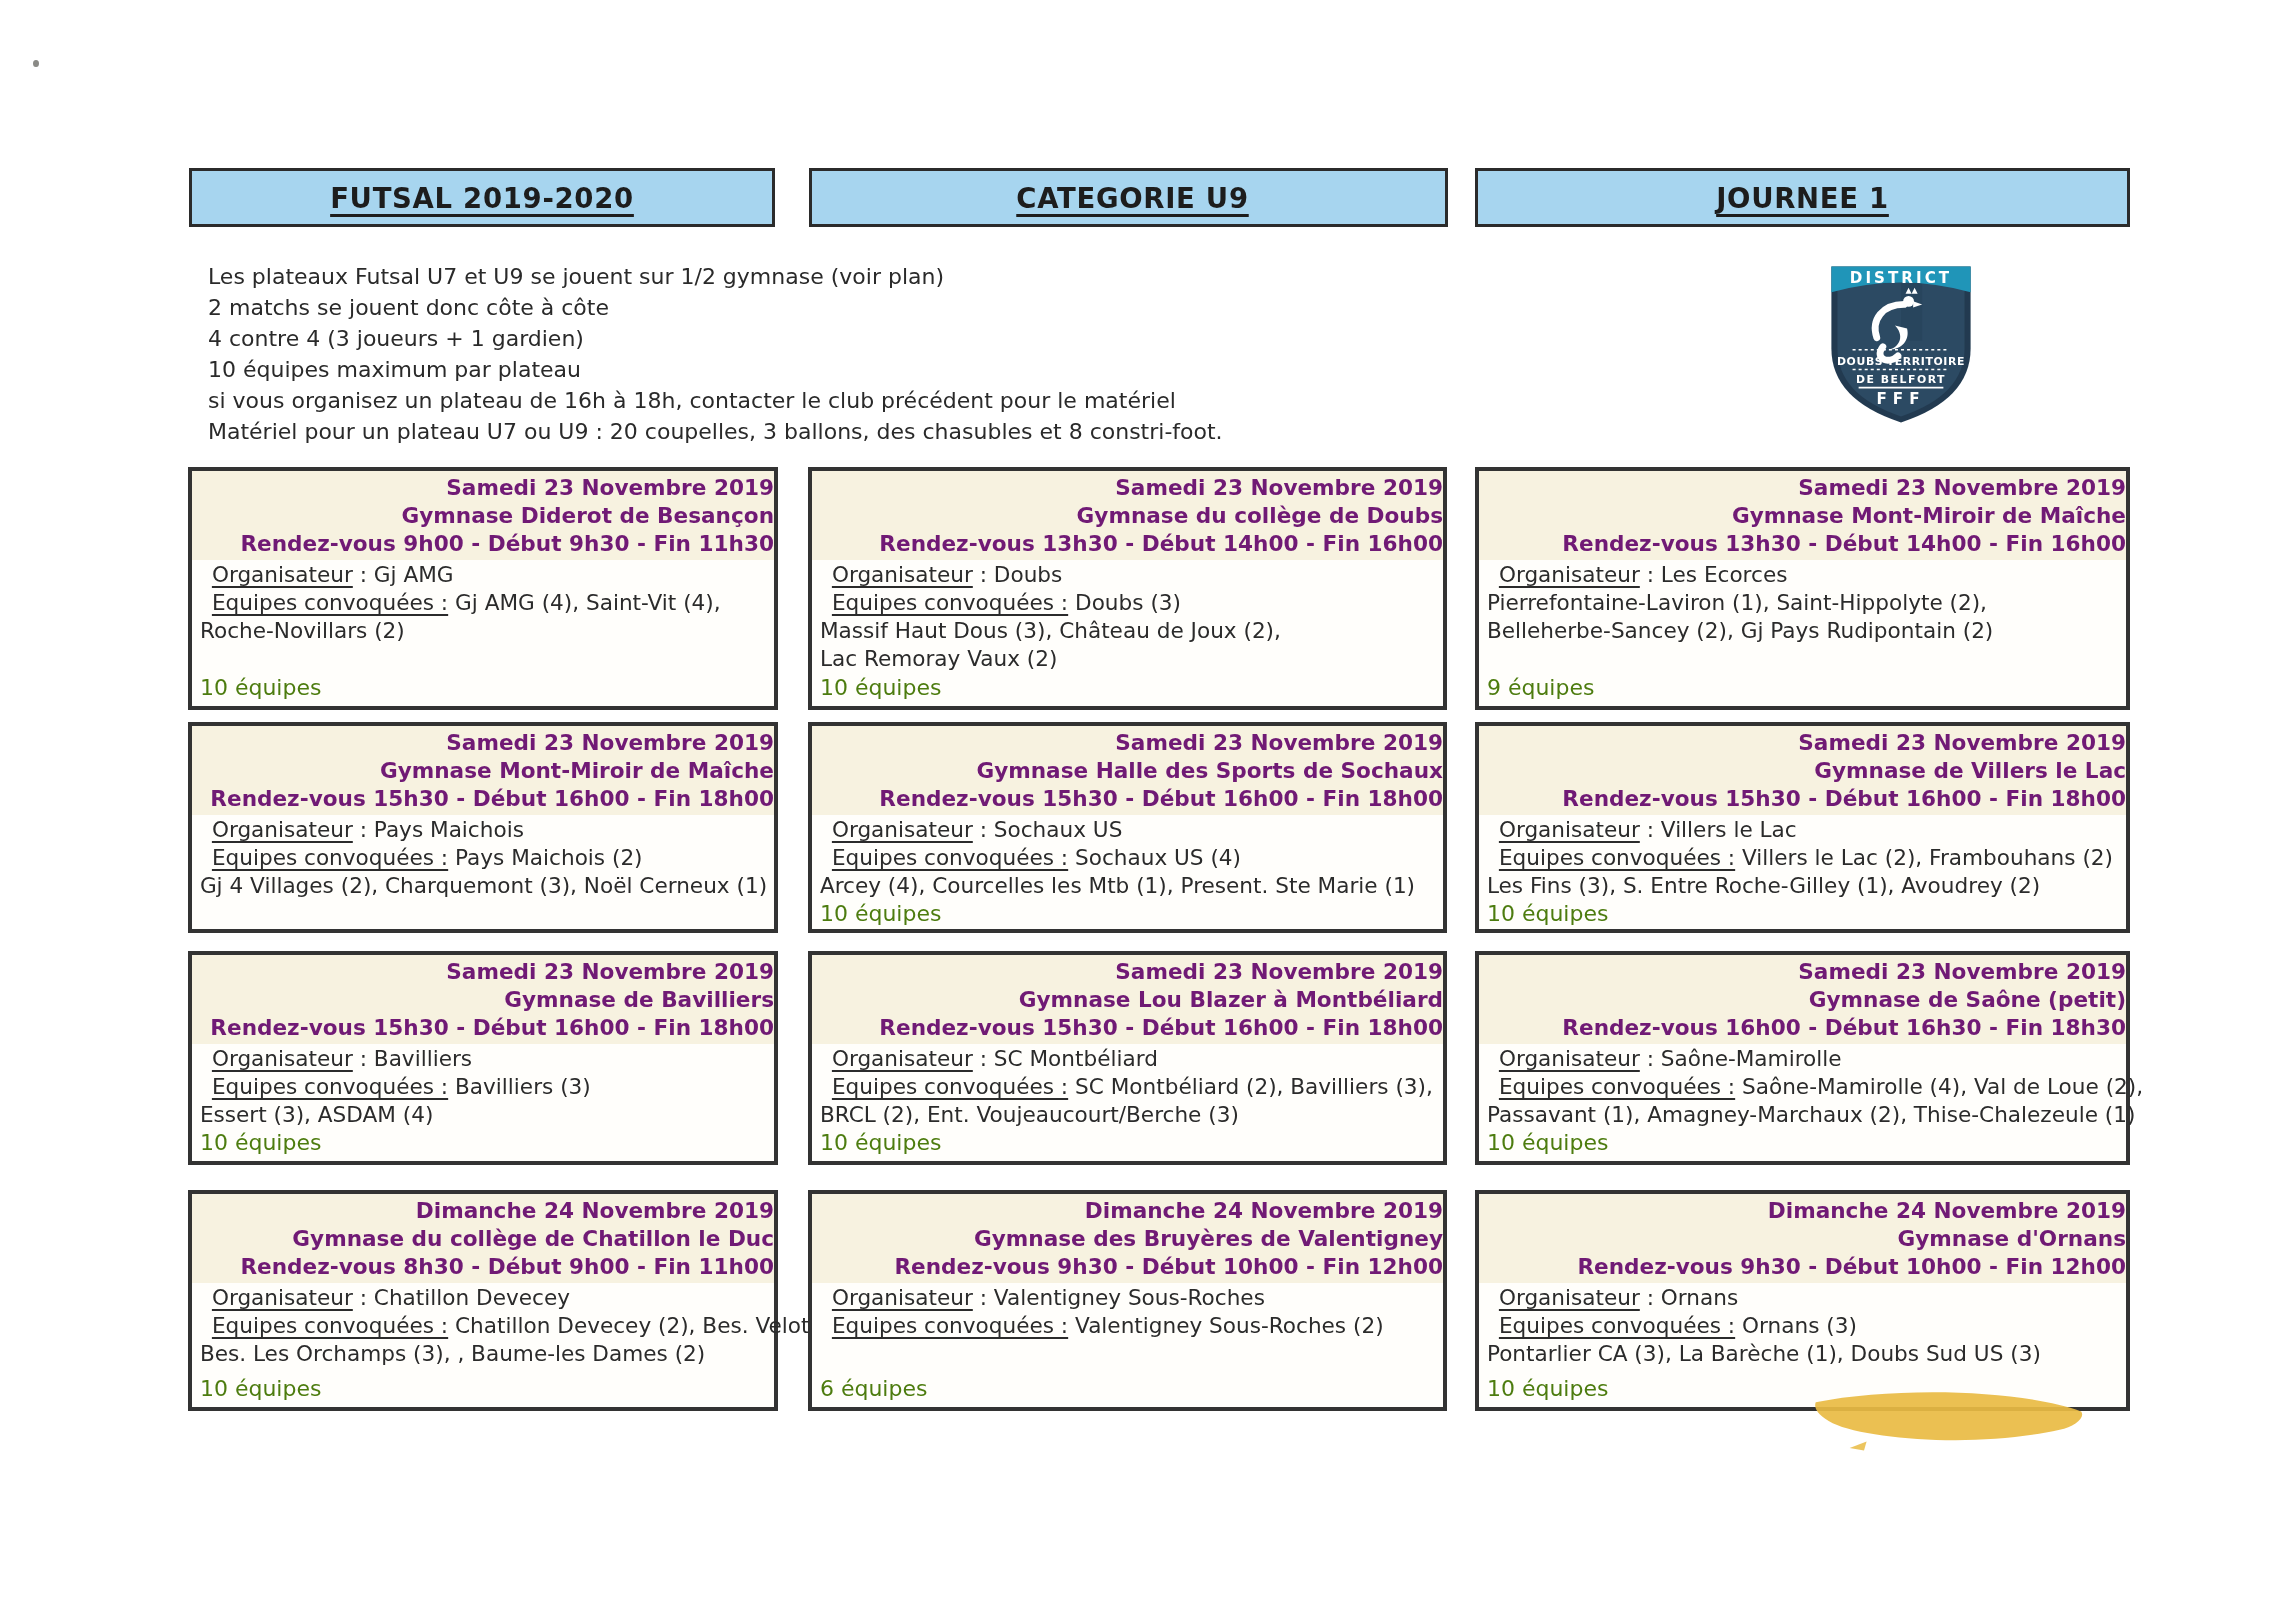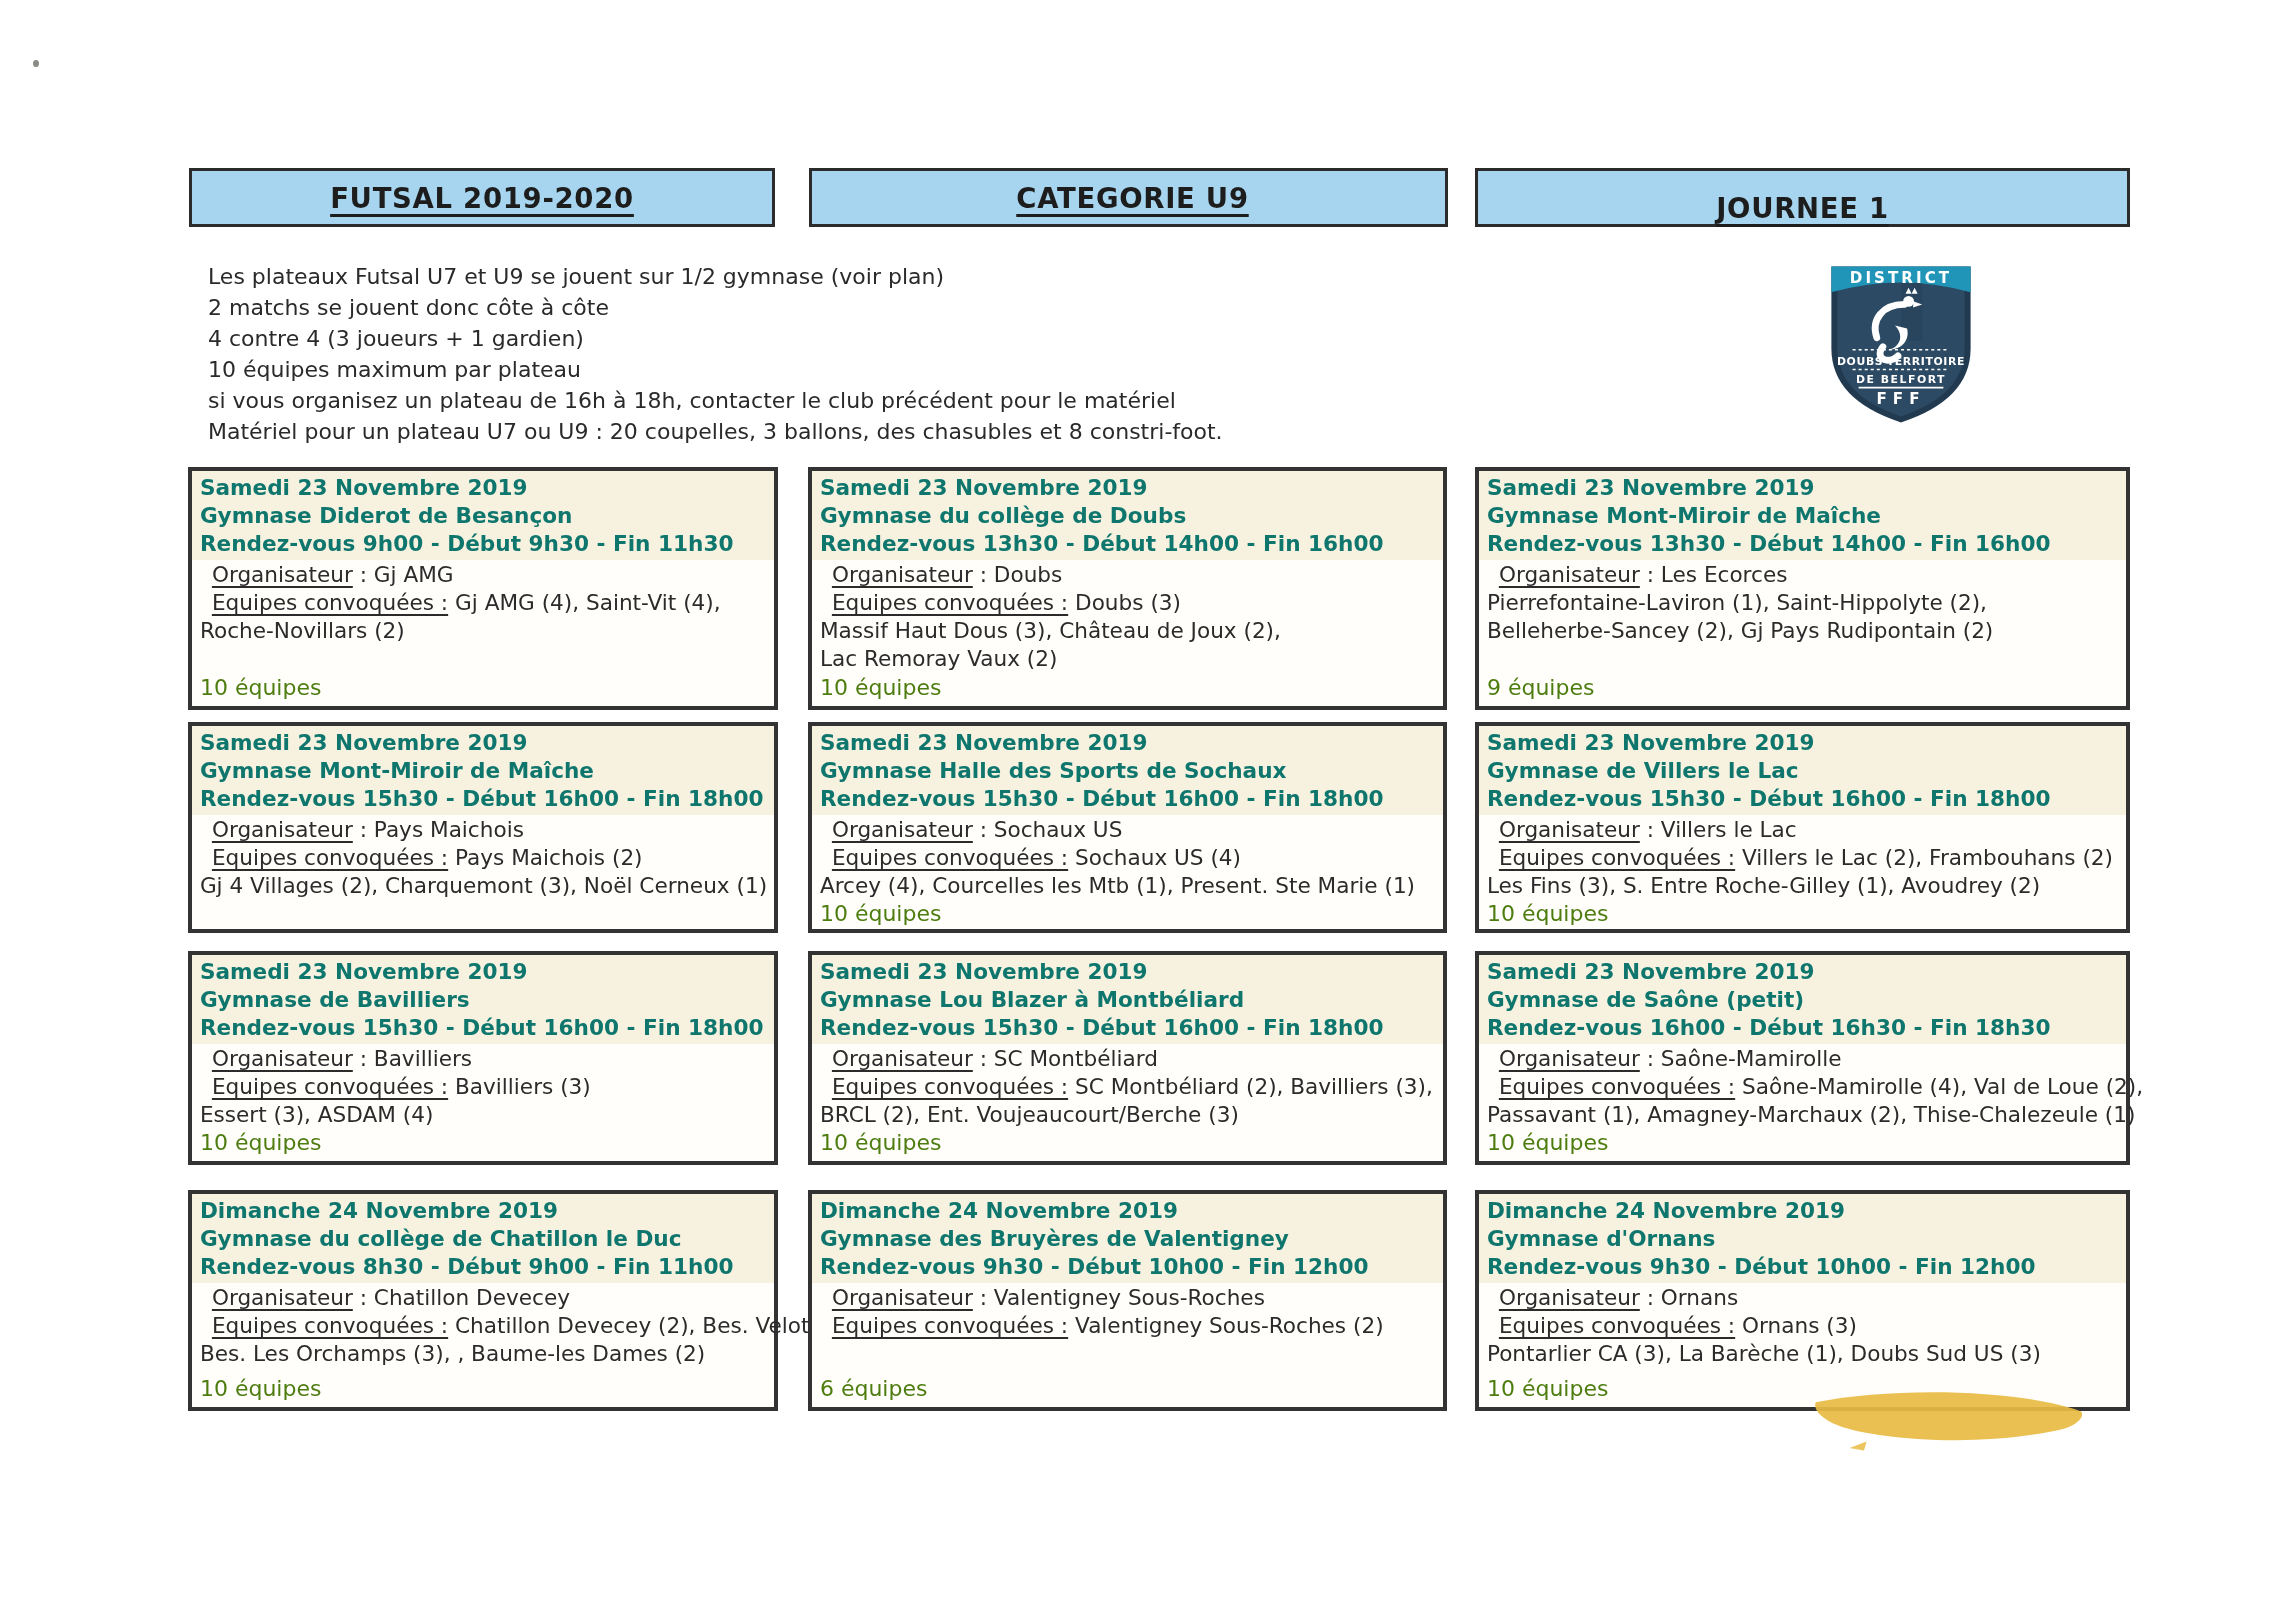"JOURNEE 1" div.title-box { align-items: flex-end -> none }
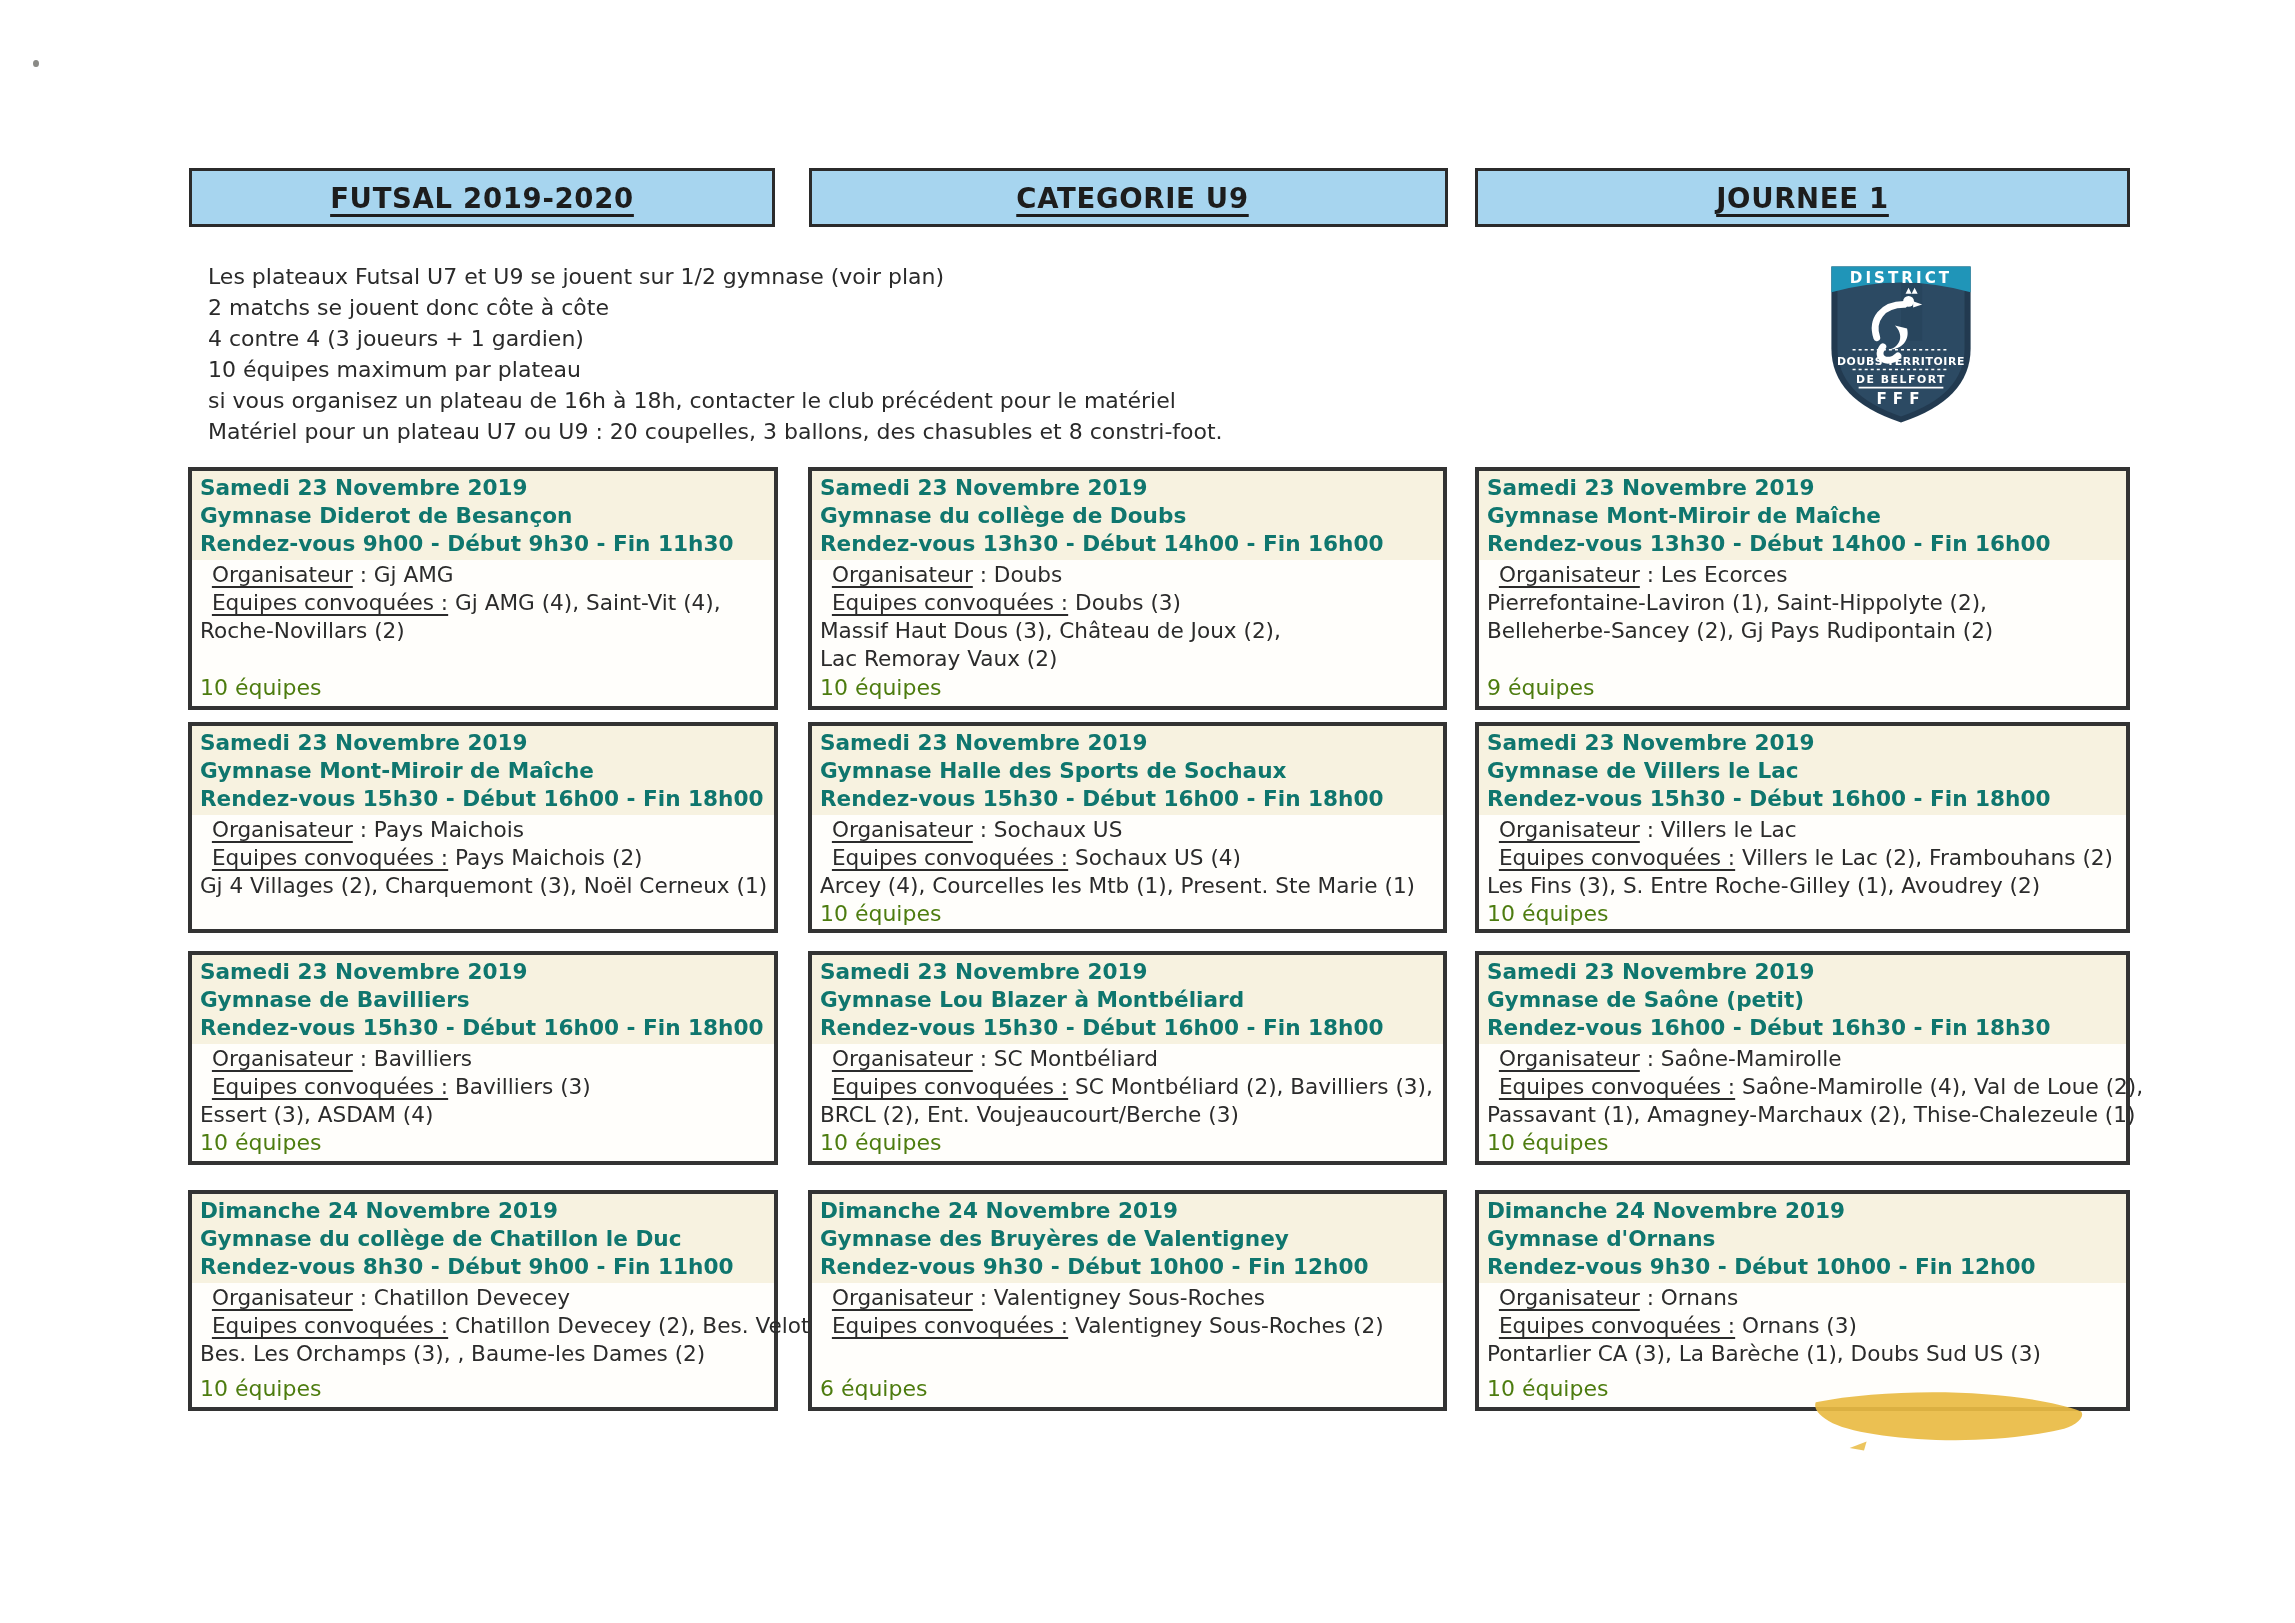"Samedi 23 Novembre 2019" .b { color: #0f766e -> #701a75; text-align: none -> right }
